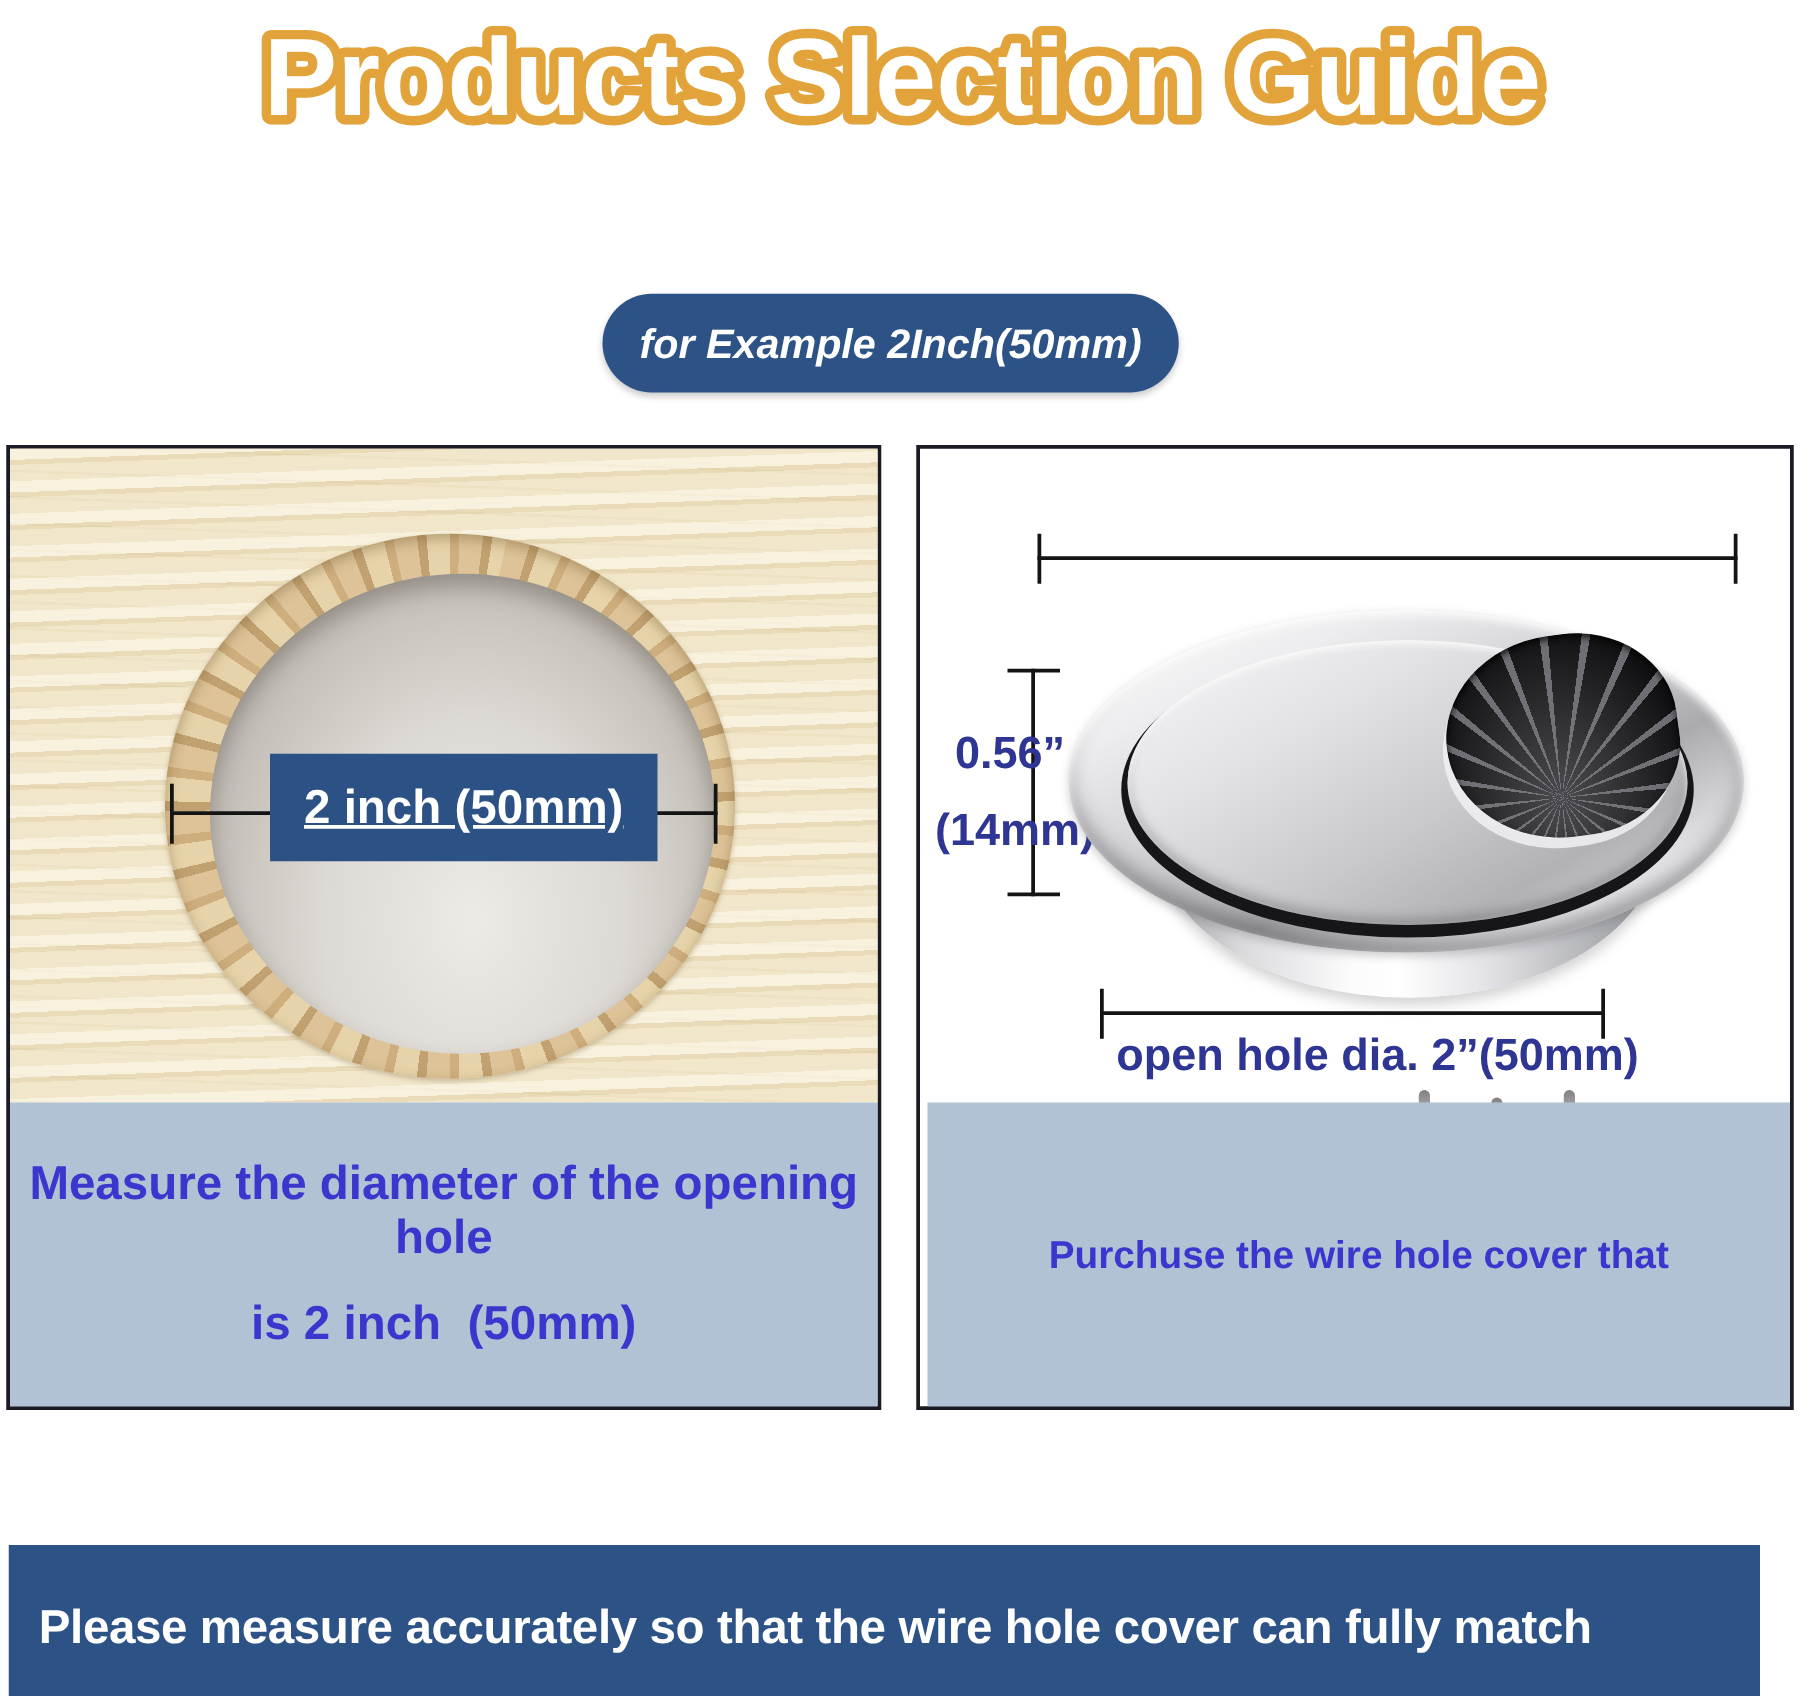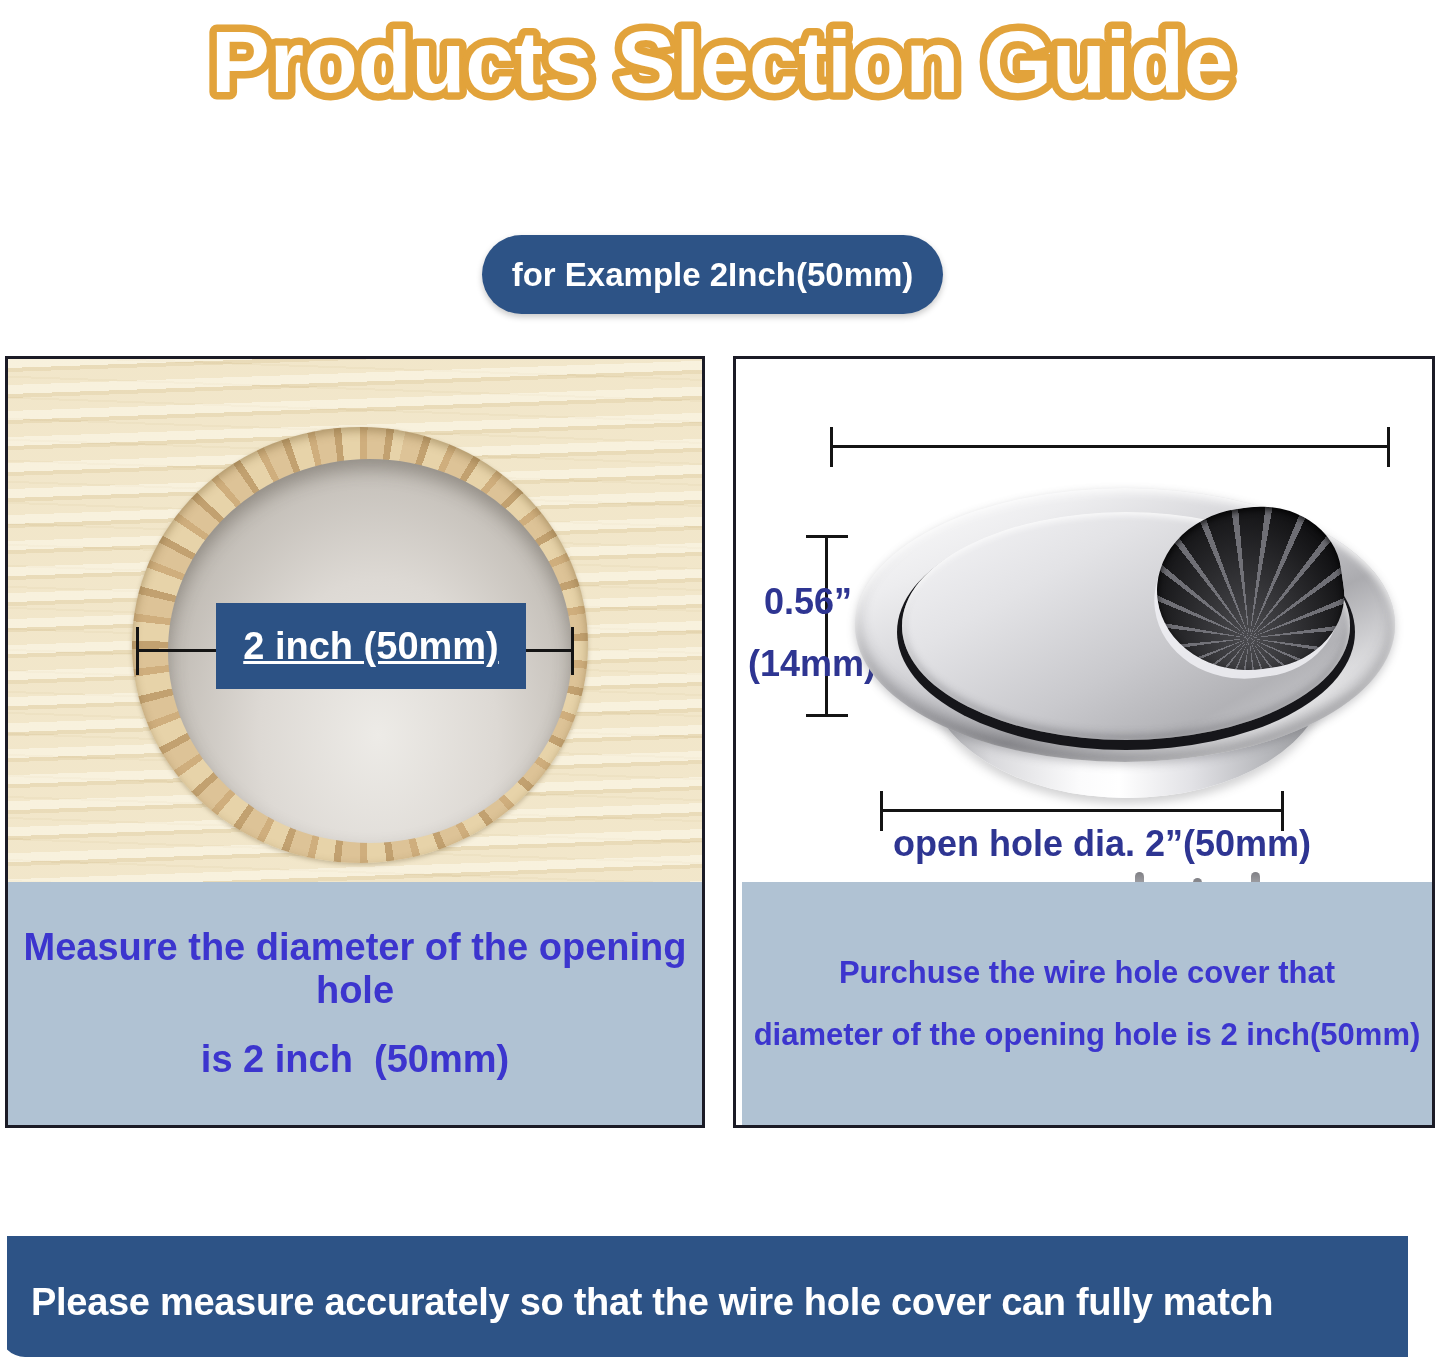"Products Slection Guide" .canvas { border-radius: 25px -> none }
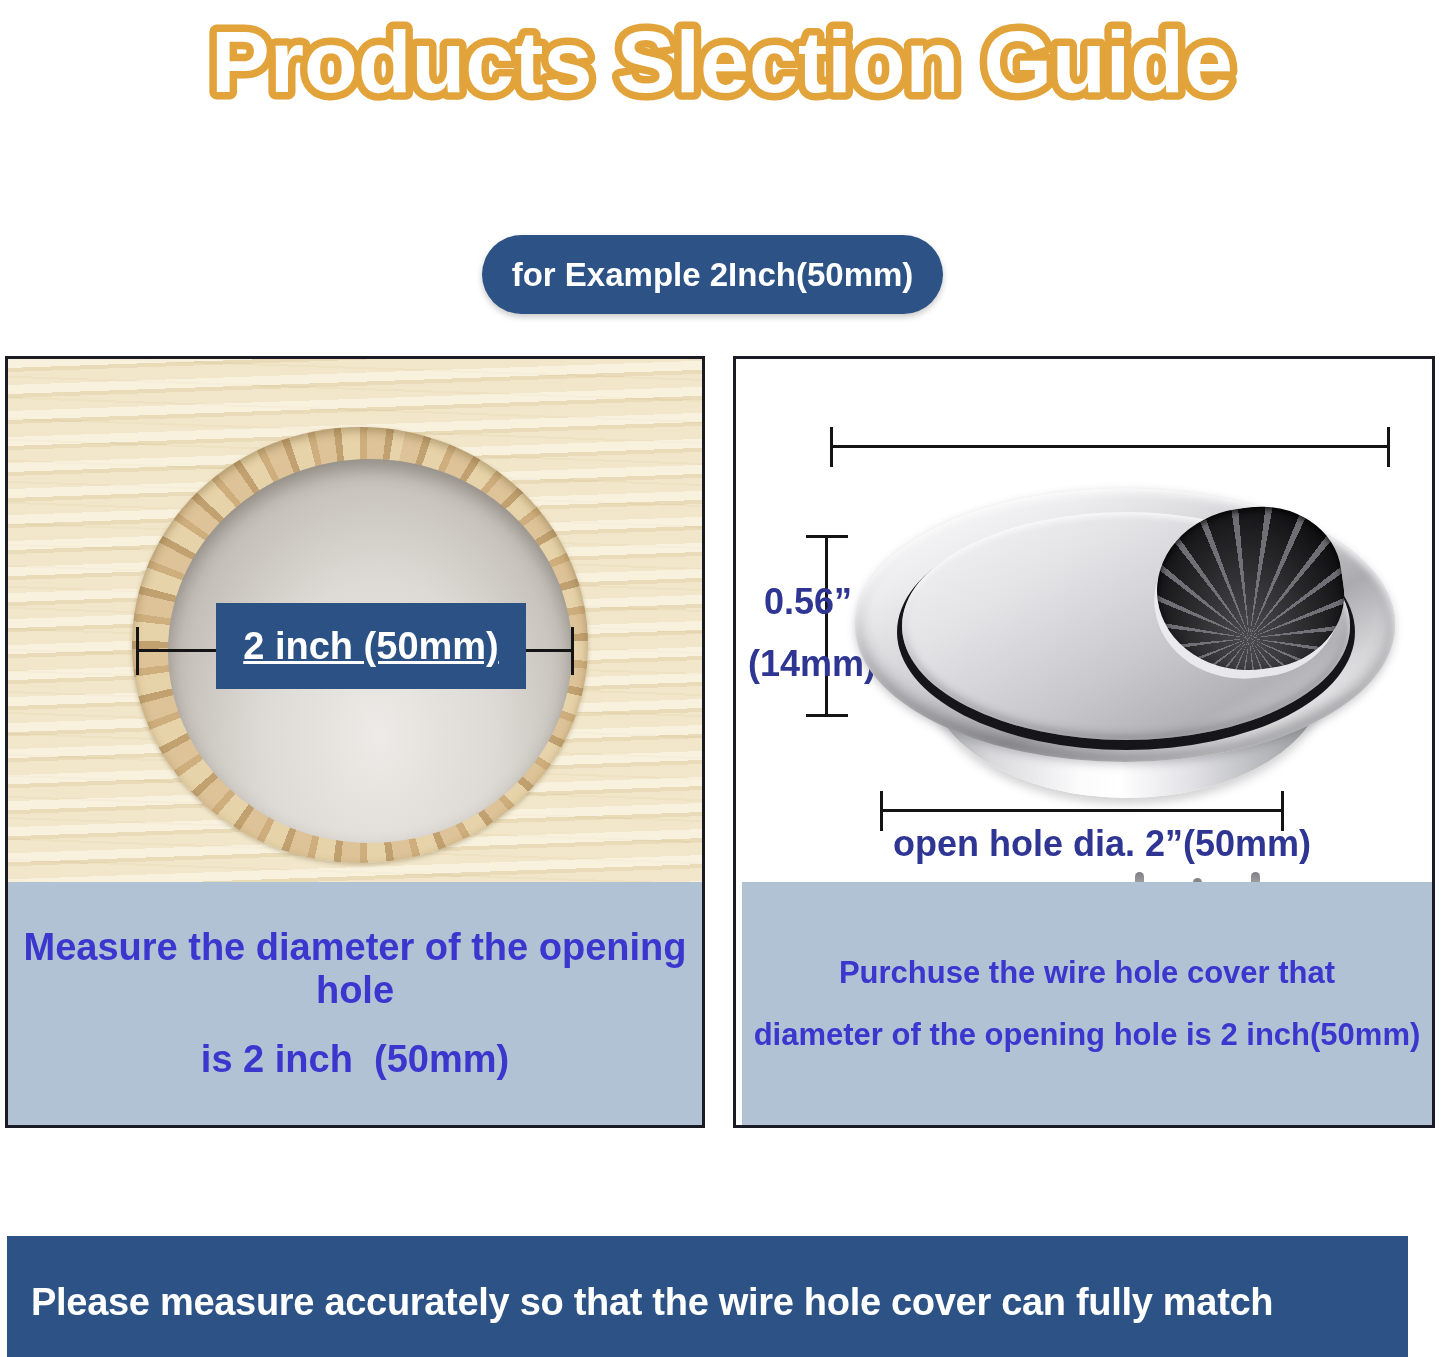"for Example 2Inch(50mm)" .badge { font-style: none -> italic }
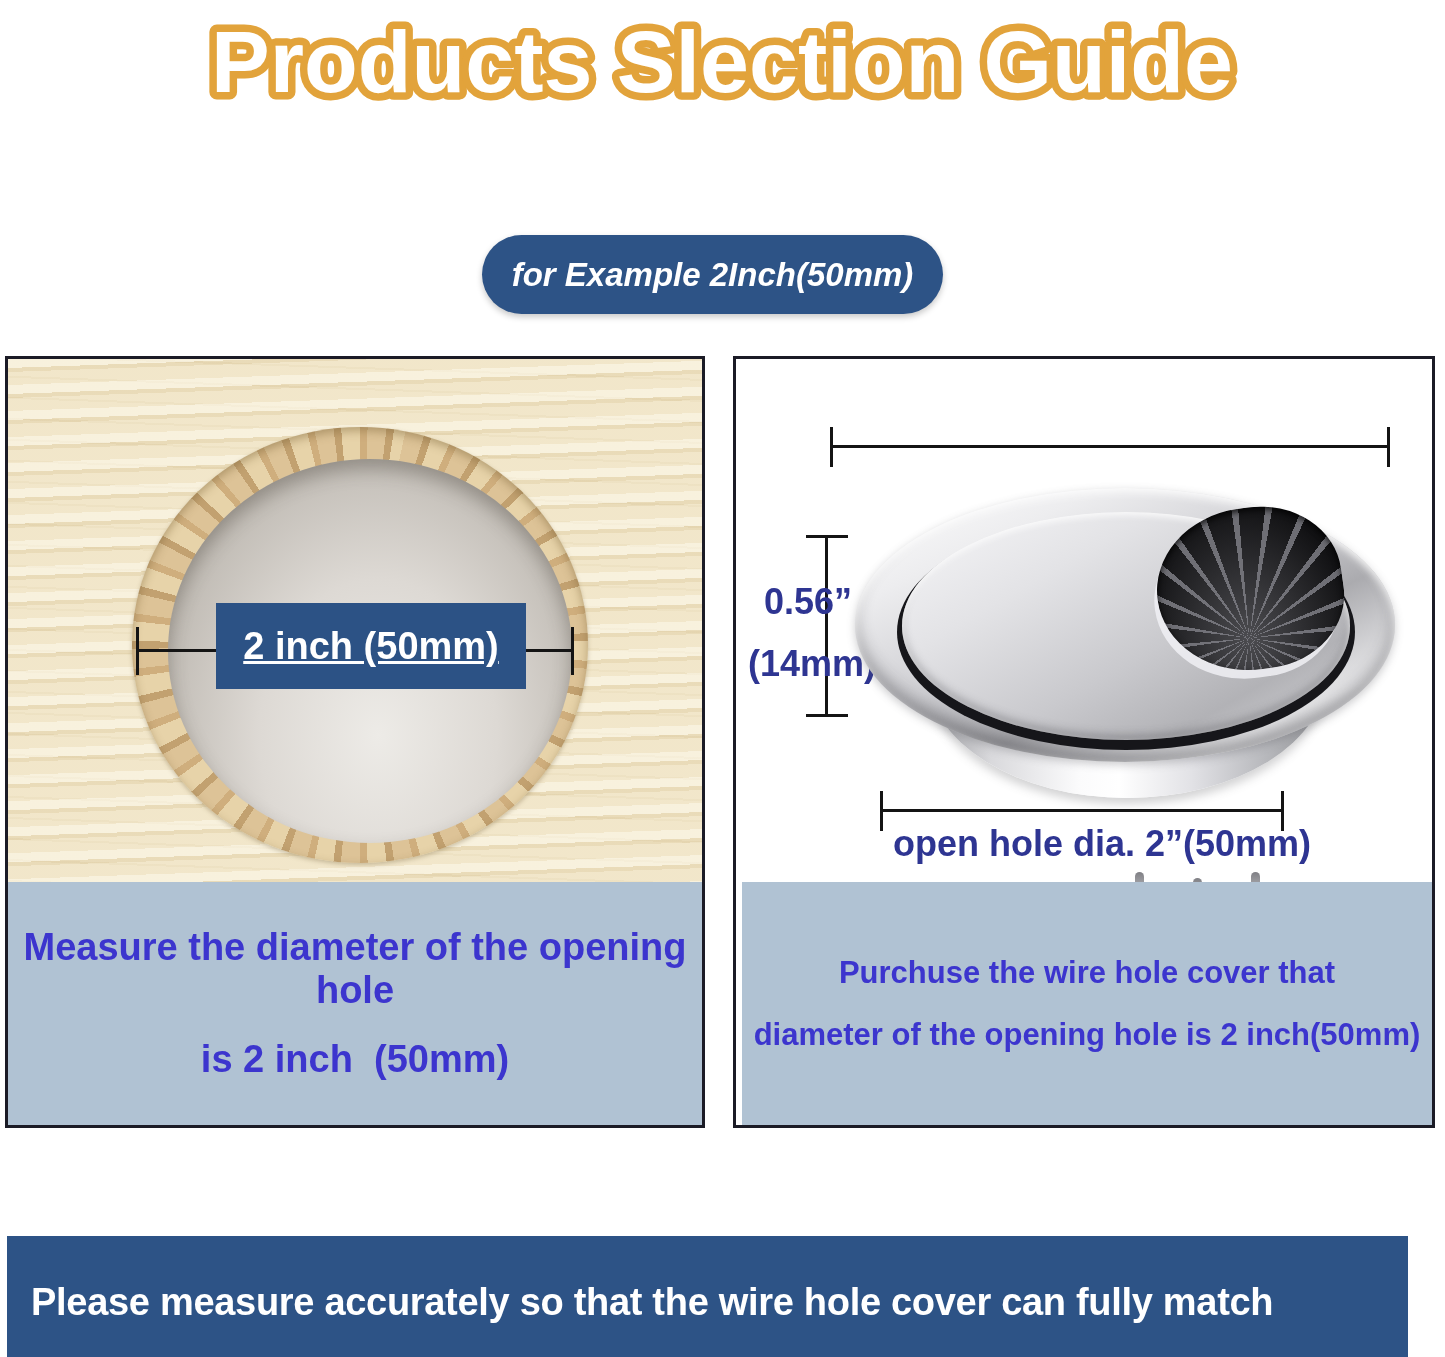"diameter of the opening hole" div { html: <div>diameter of the opening hole is 2 inch(50mm)</div> -> none }
